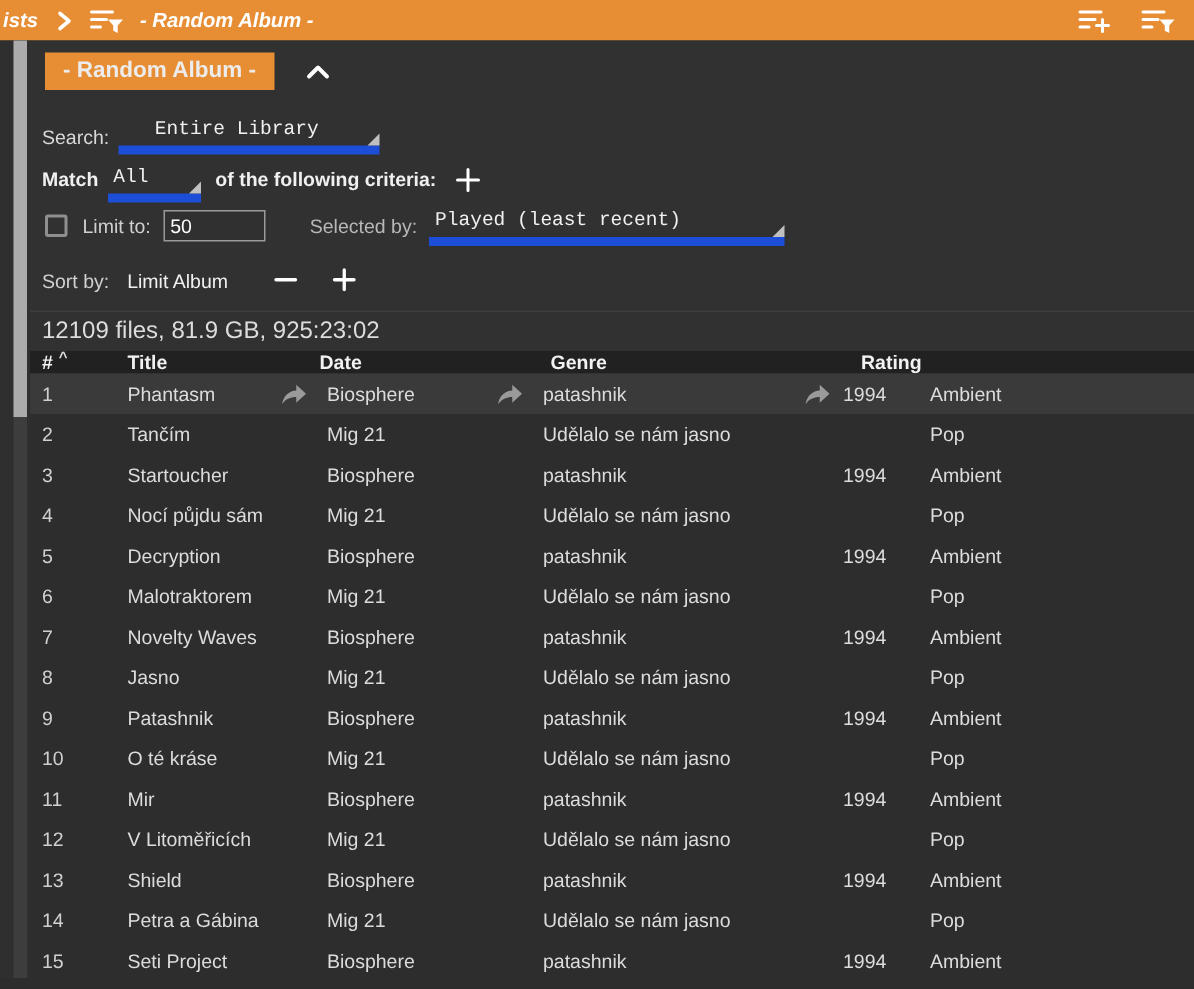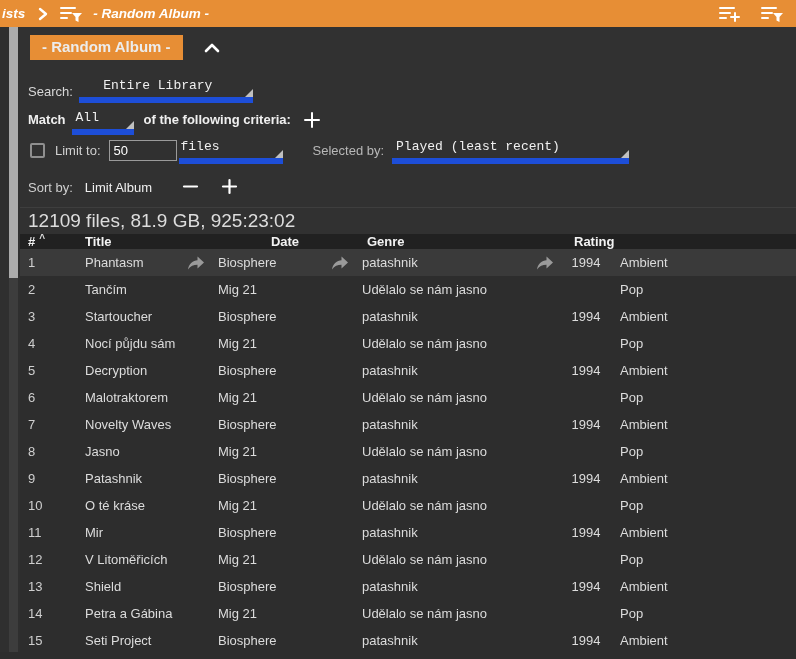"files" span.dd { html: <span>files</span> -> none }
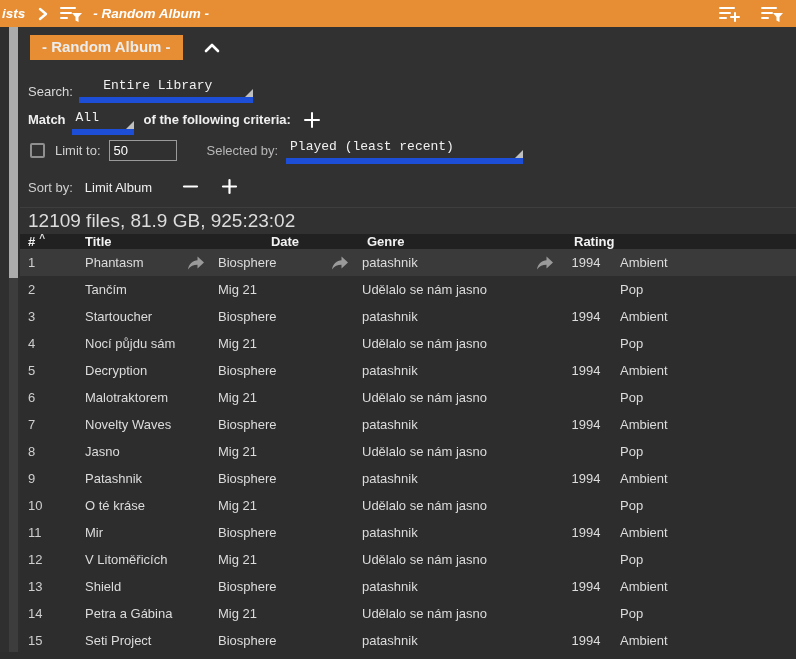"12109 files, 81.9 GB, 925:23:02" .statusbar { font-size: 19px -> 16px }
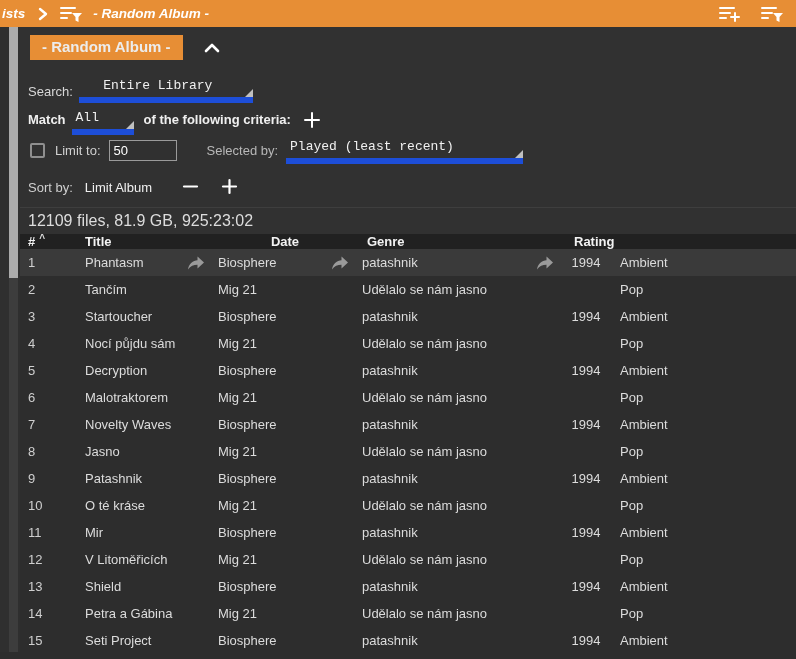"Date" .c4 { text-align: center -> left }
